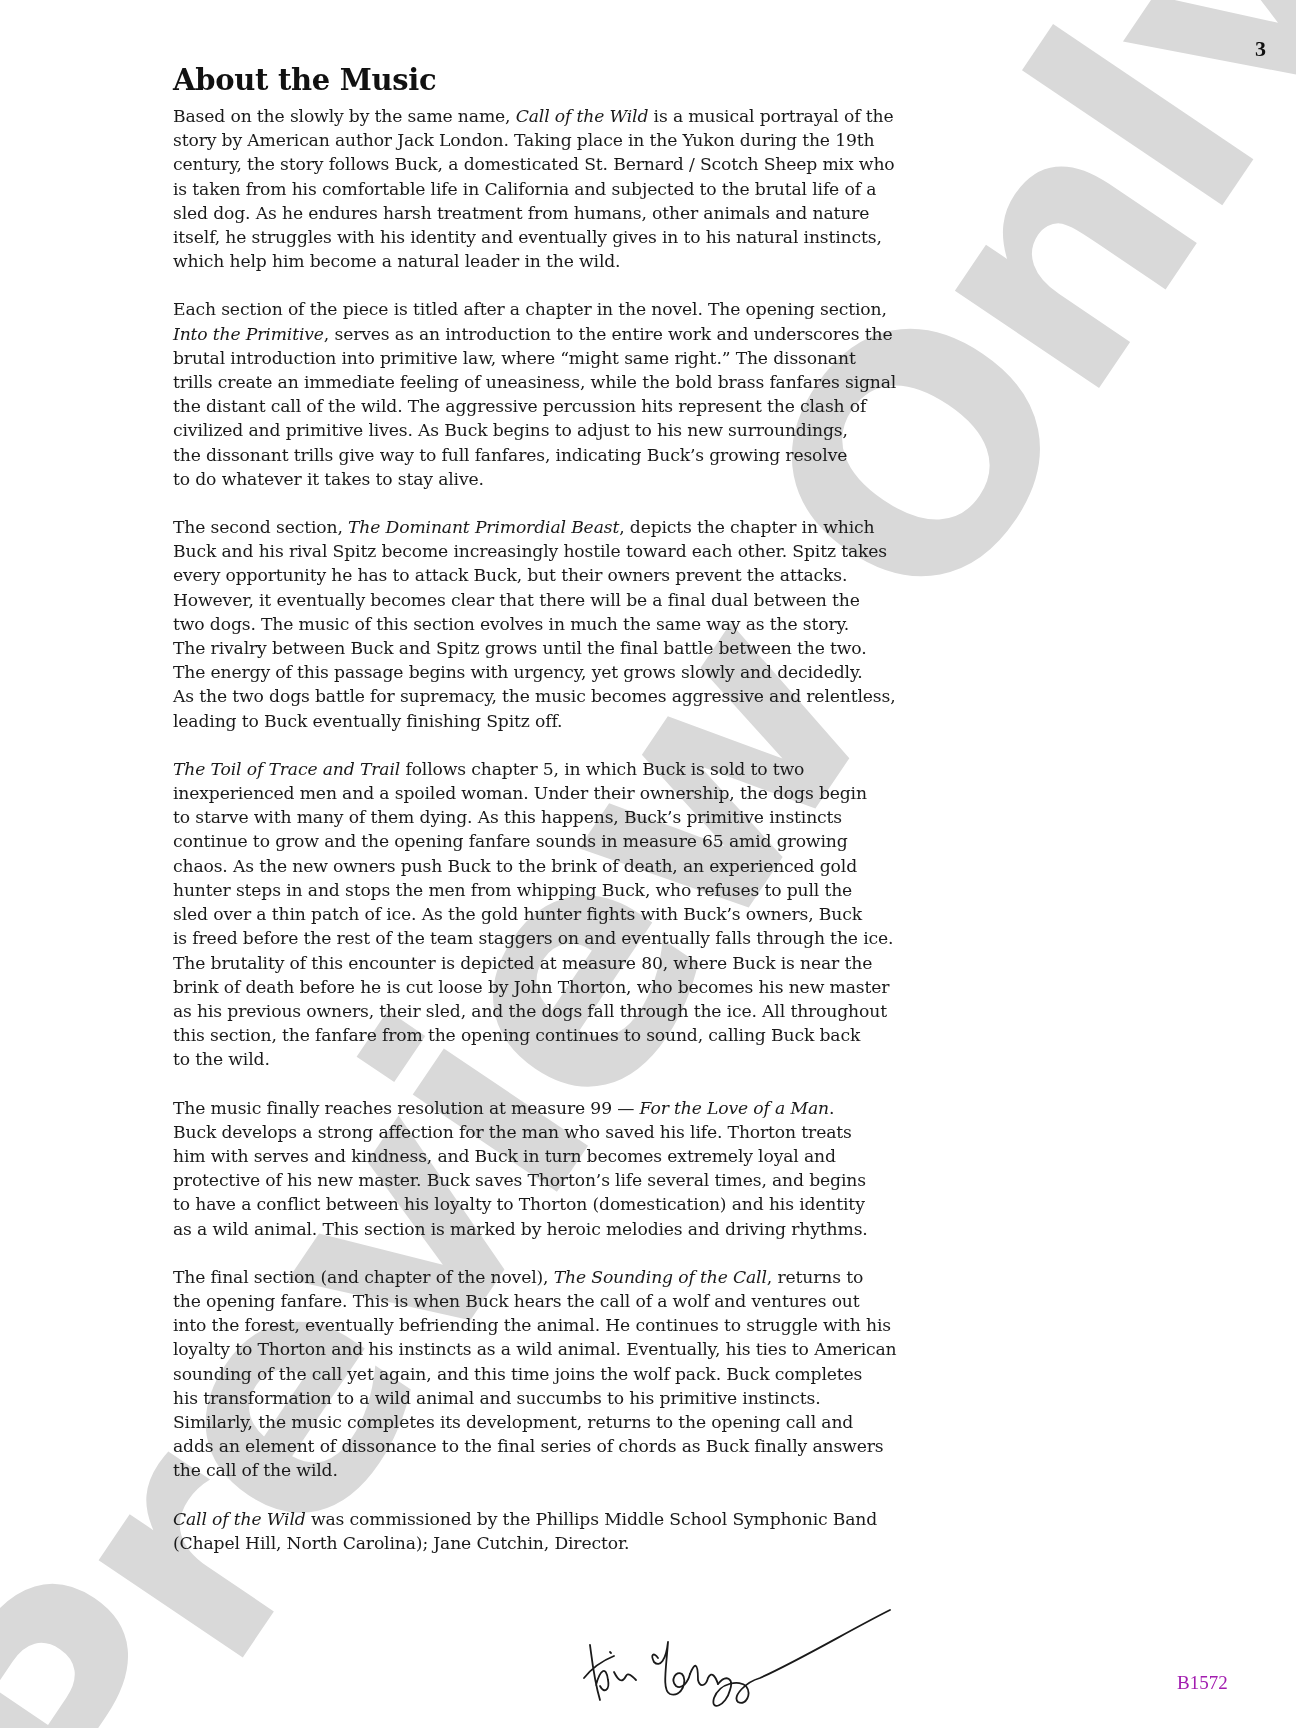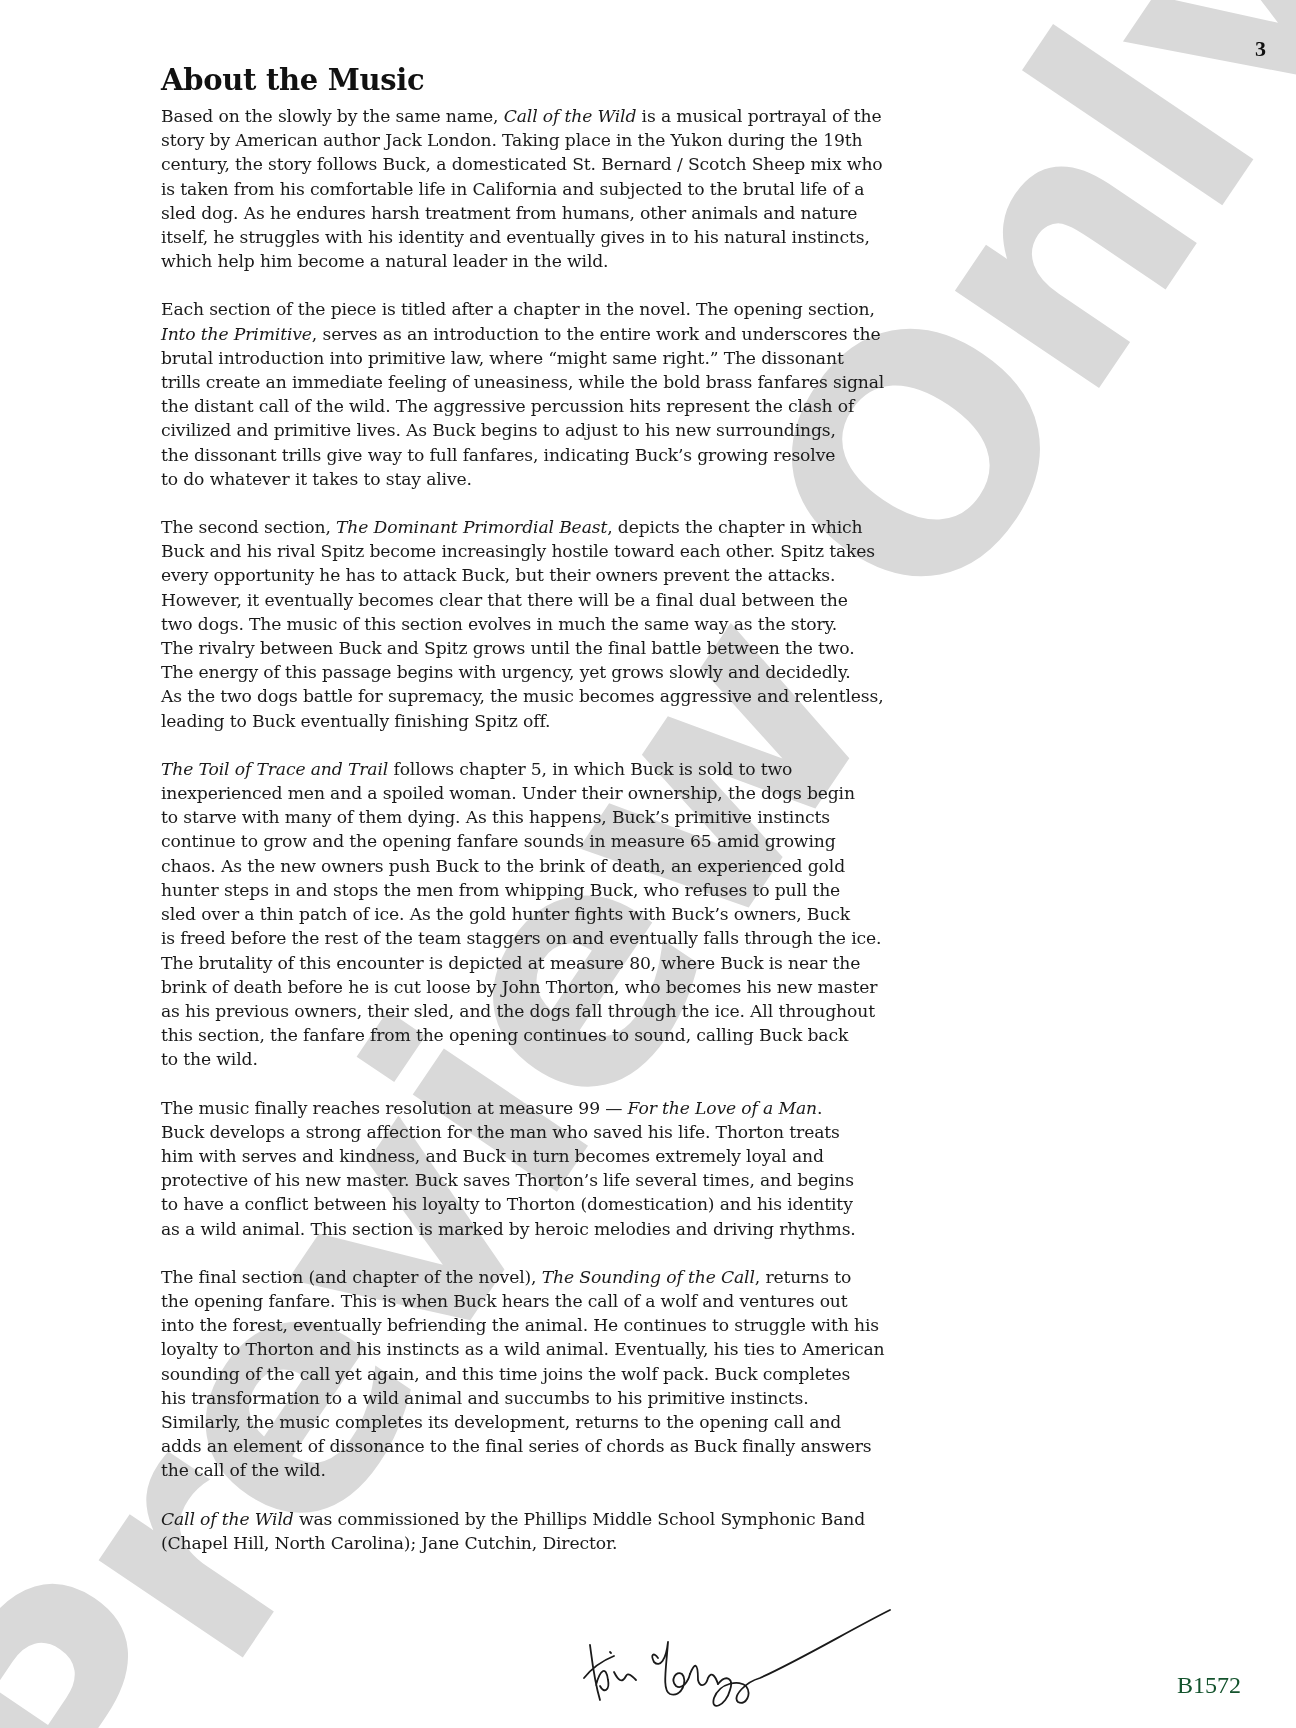"About the Music" .content { left: 161px -> 173px }
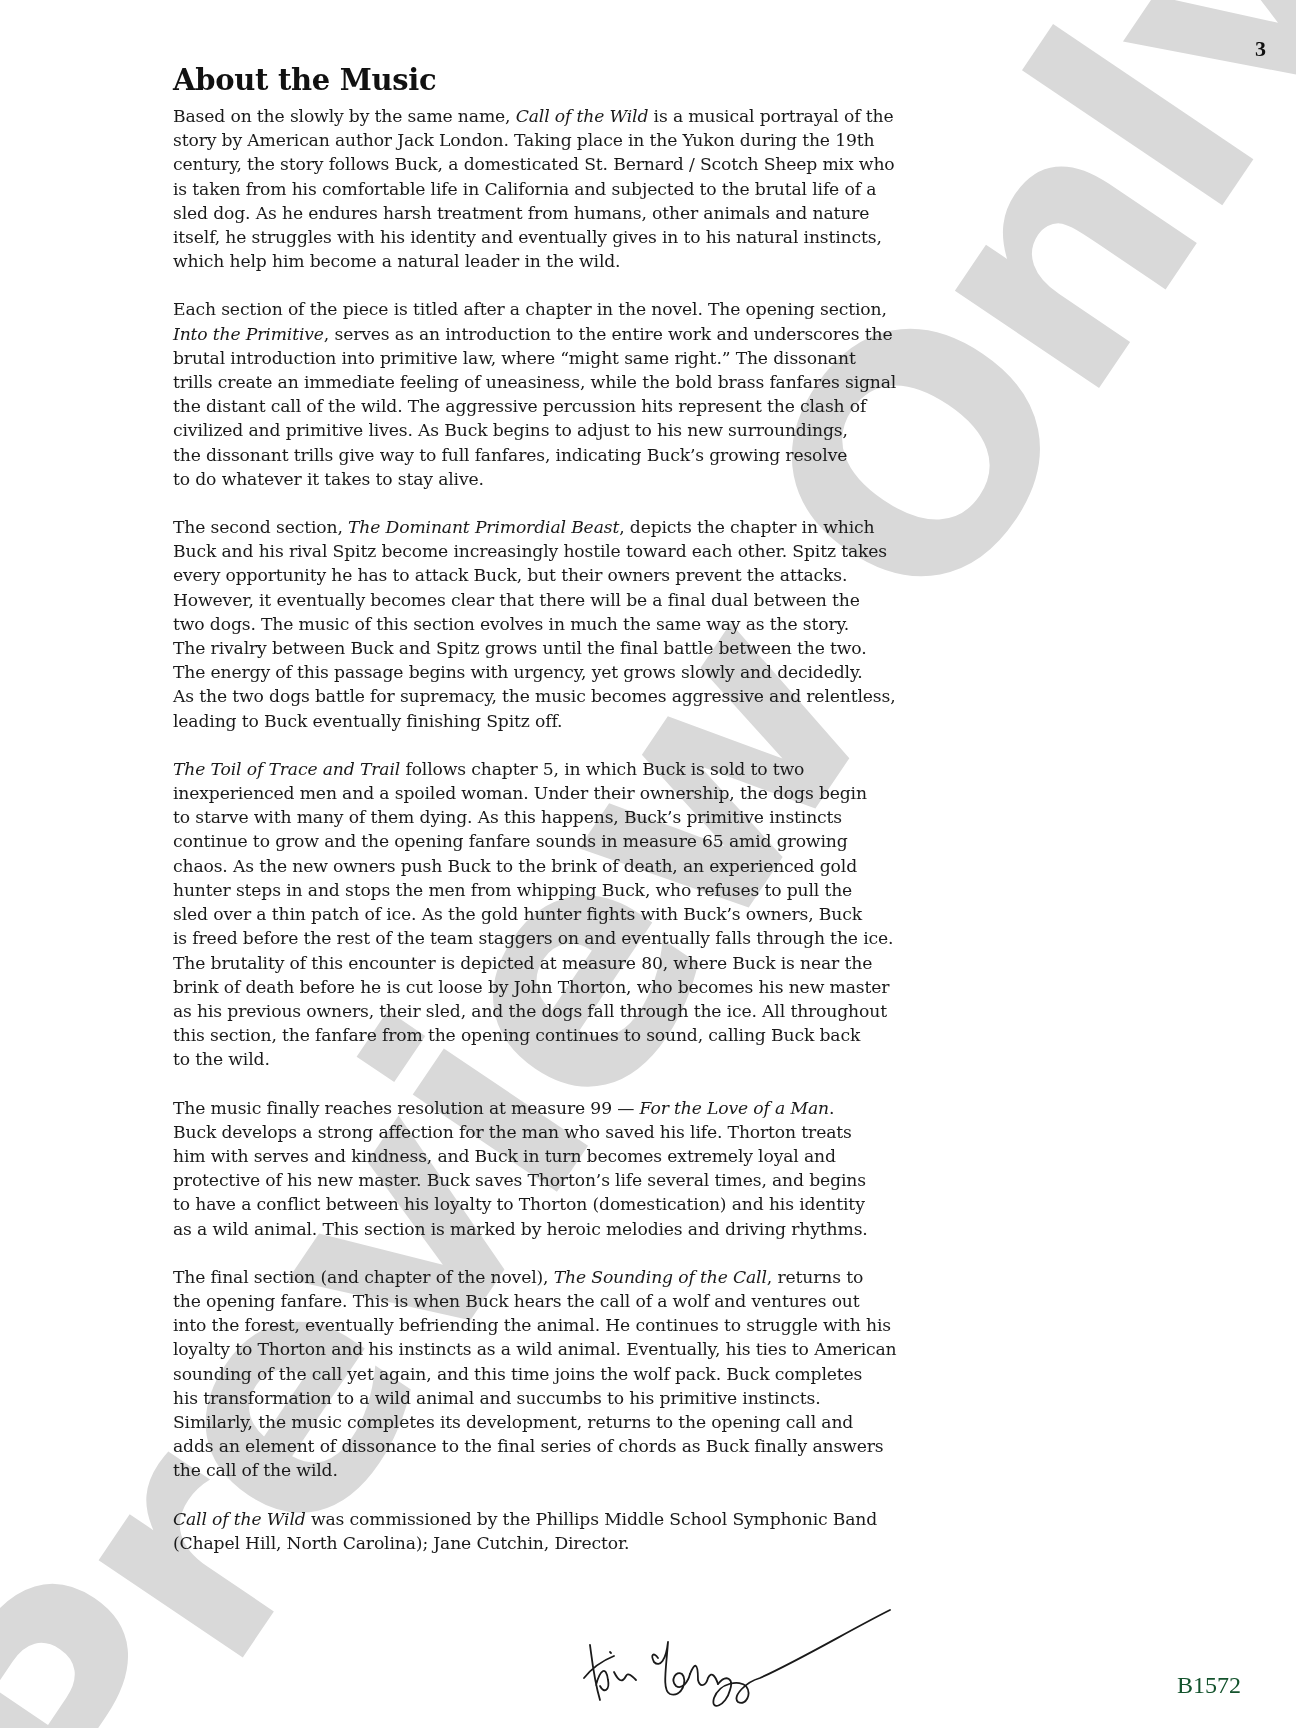"B1572" .footer-code { color: #14532d -> #a21caf; font-size: 24px -> 19px }
